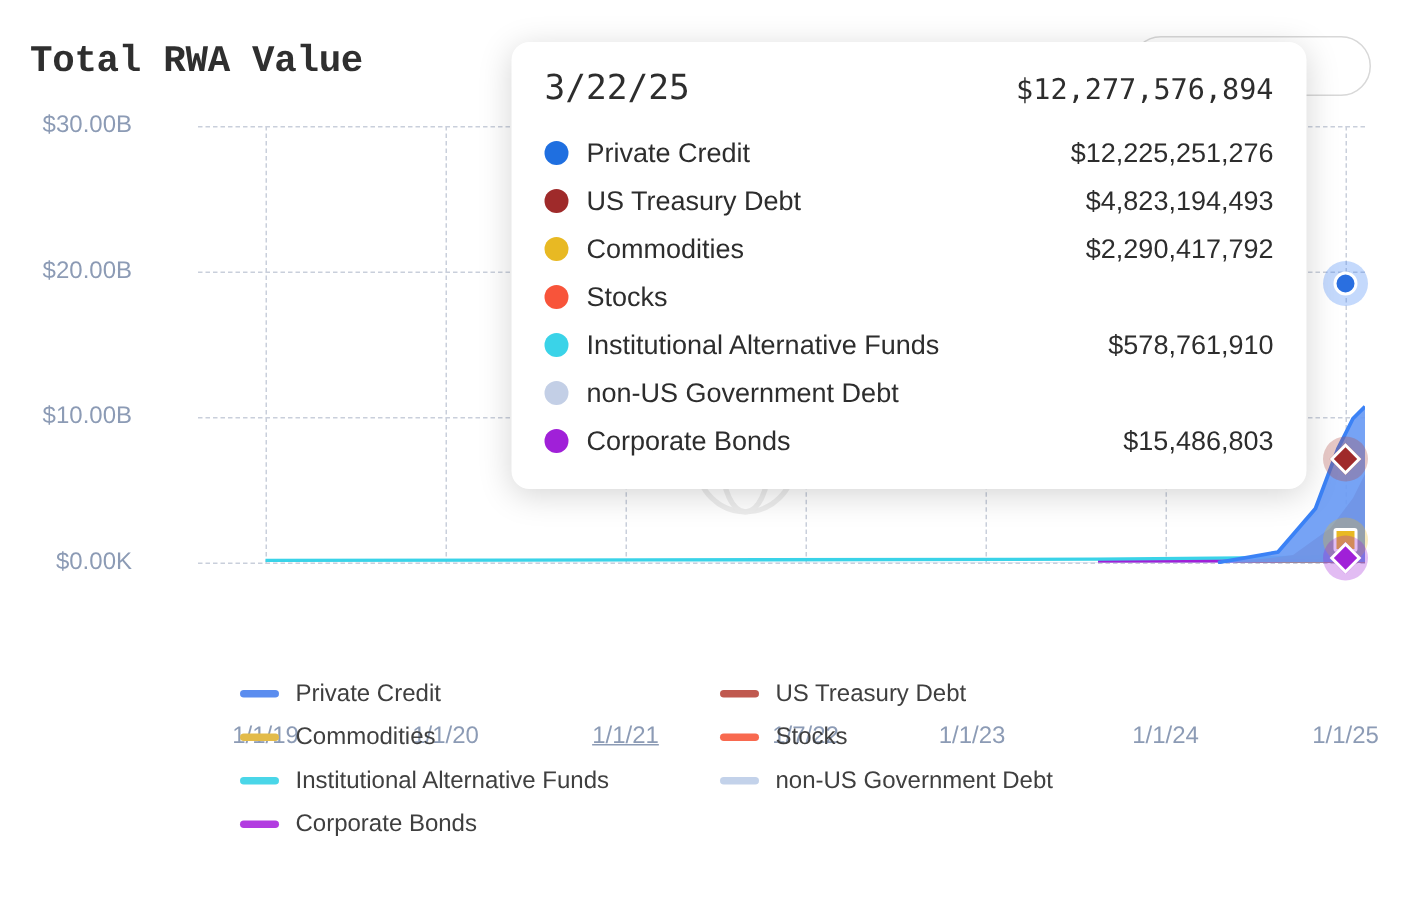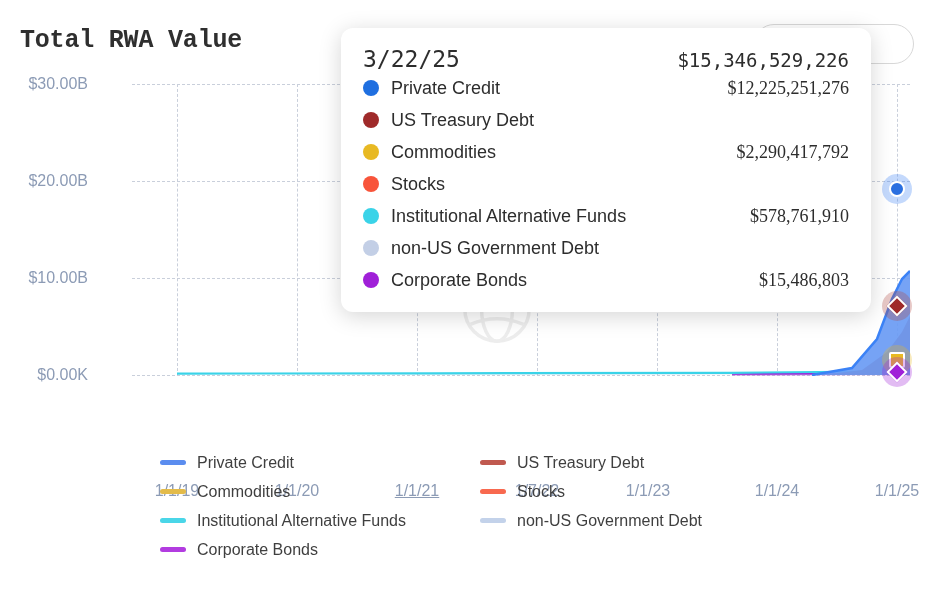"3/22/25" #tooltip-header { margin-bottom: none -> 14px }
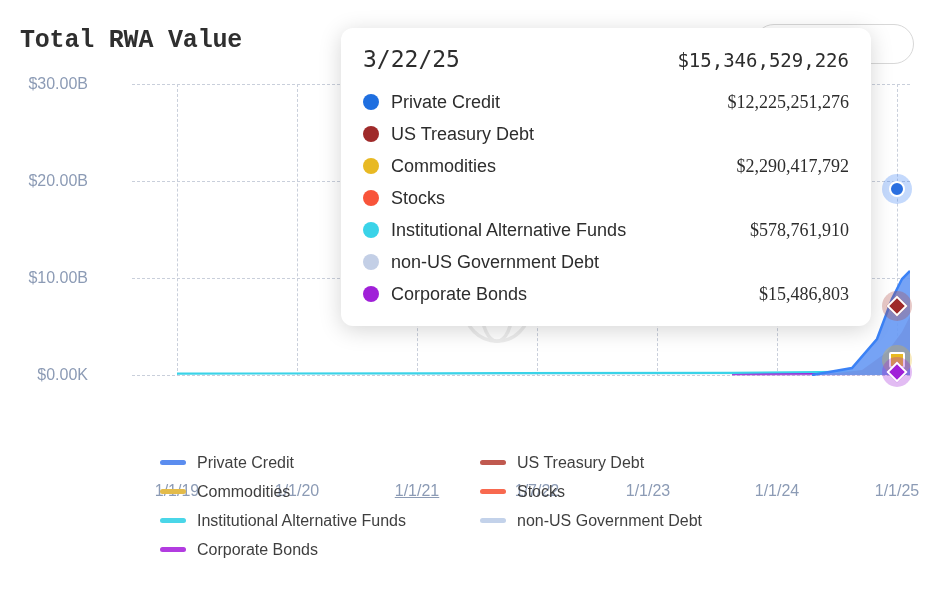"$15,346,529,226" div { text: $15,346,529,226 -> $12,277,576,894 }
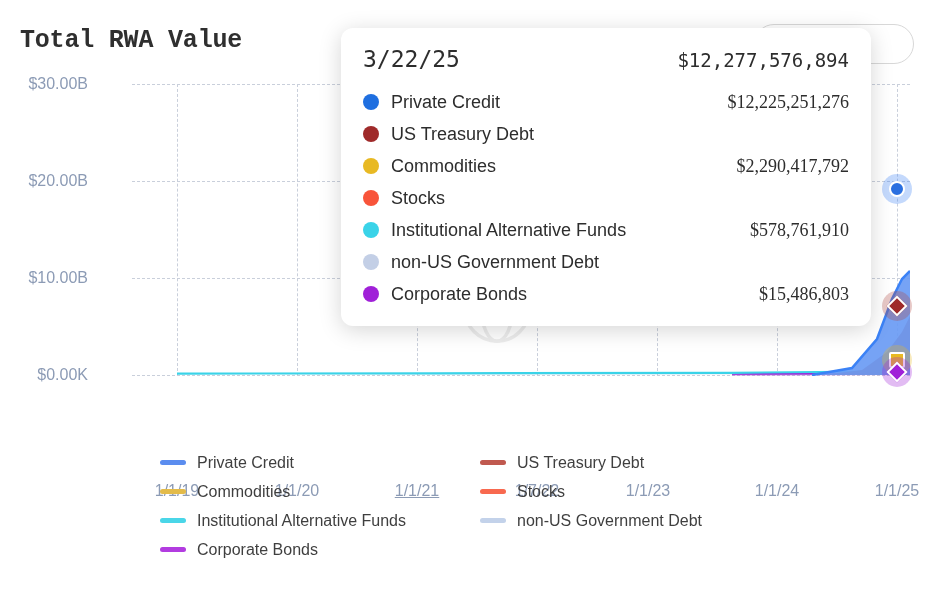"$12,225,251,276" .tt-value { font-family: Liberation Serif, serif -> Liberation Sans, sans-serif }
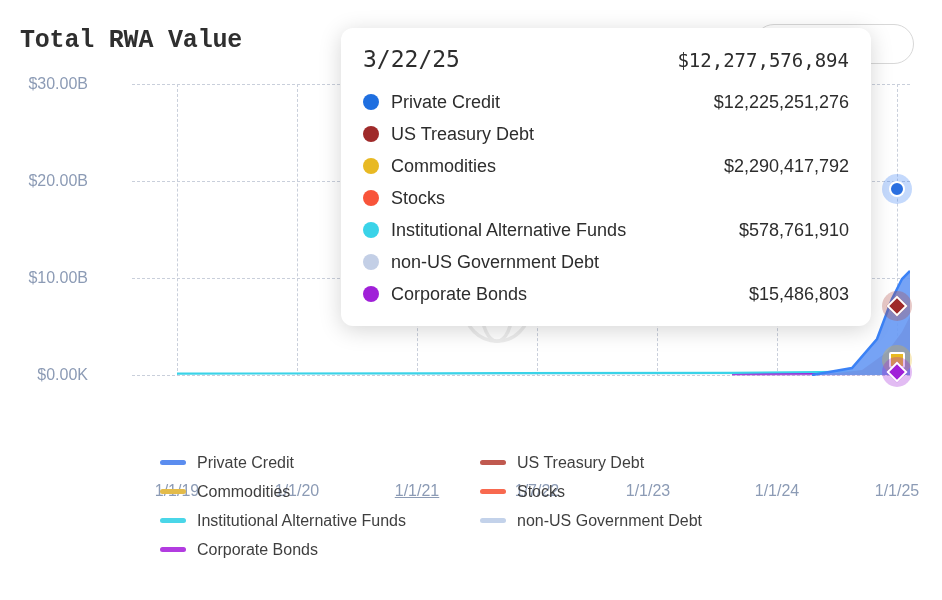"$4,823,194,493" span.tt-value { html: none -> <span>$4,823,194,493</span> }
